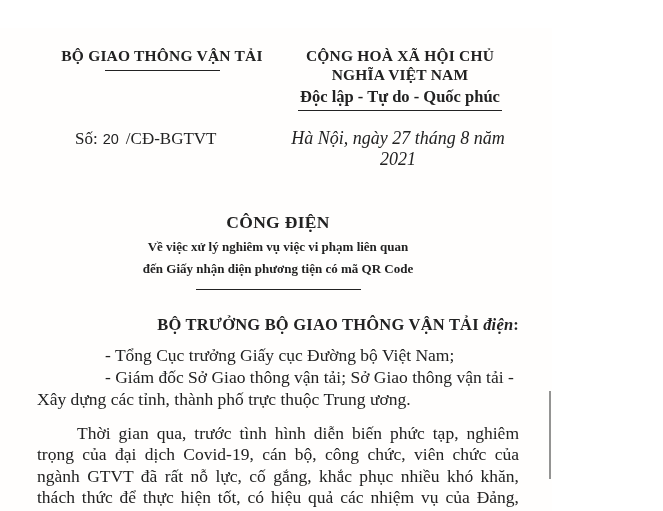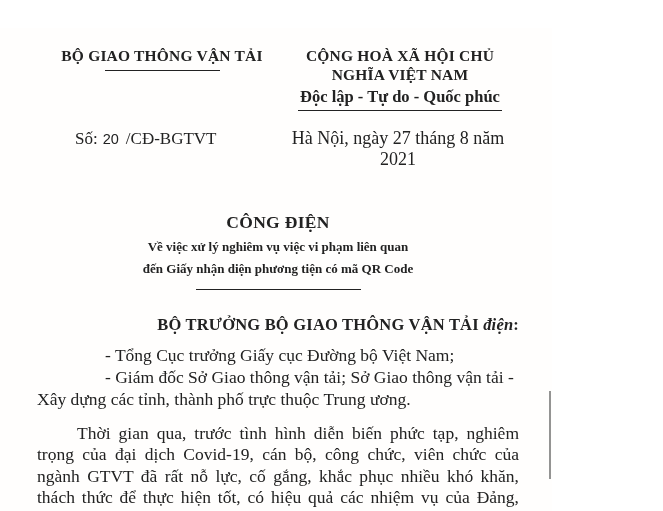"Hà Nội, ngày 27 tháng" .place-date { font-style: none -> italic }
